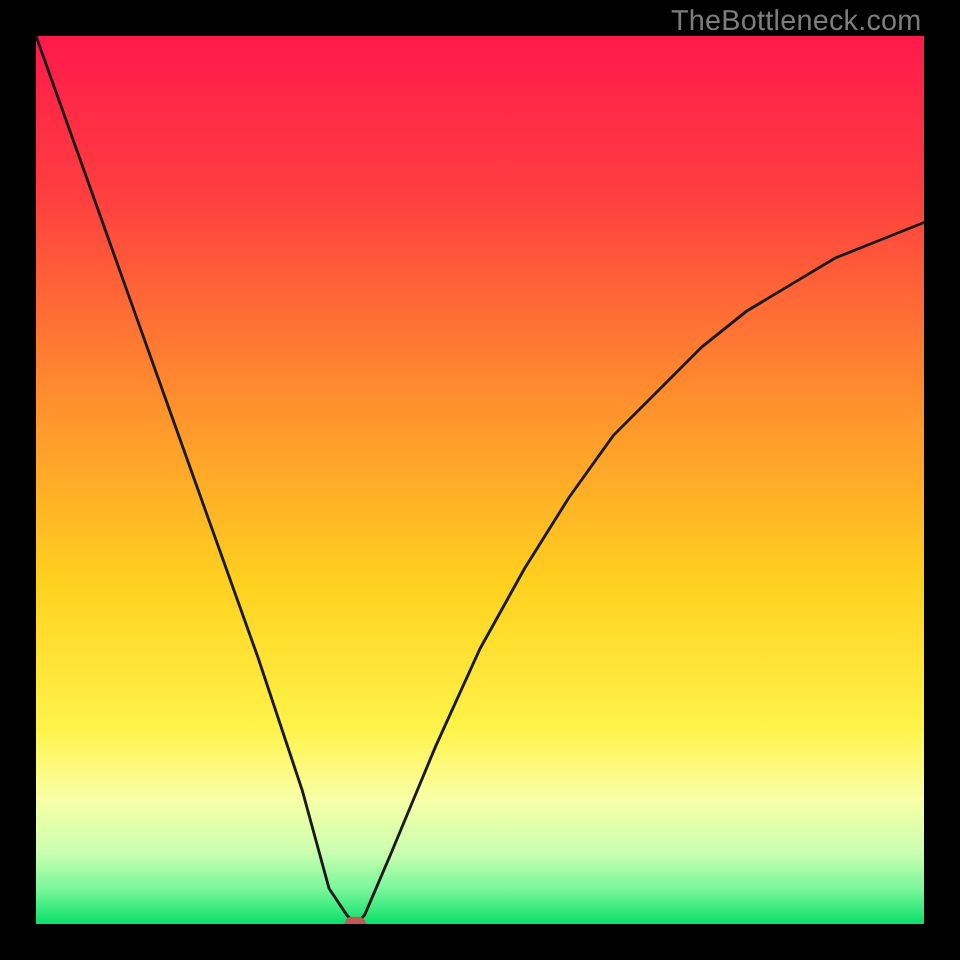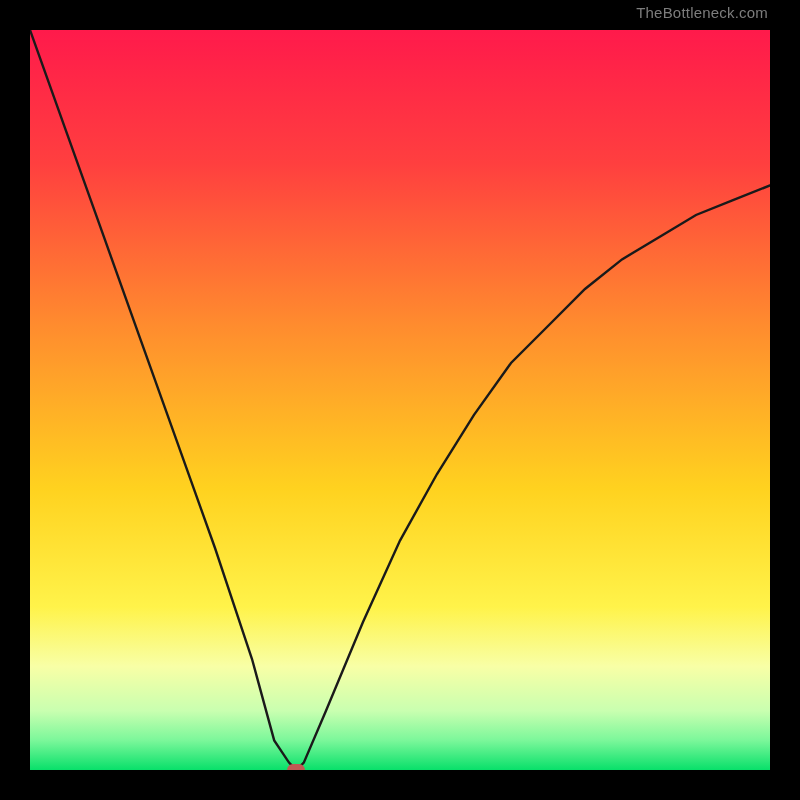"TheBottleneck.com" .watermark { font-size: 15px -> 24px }
